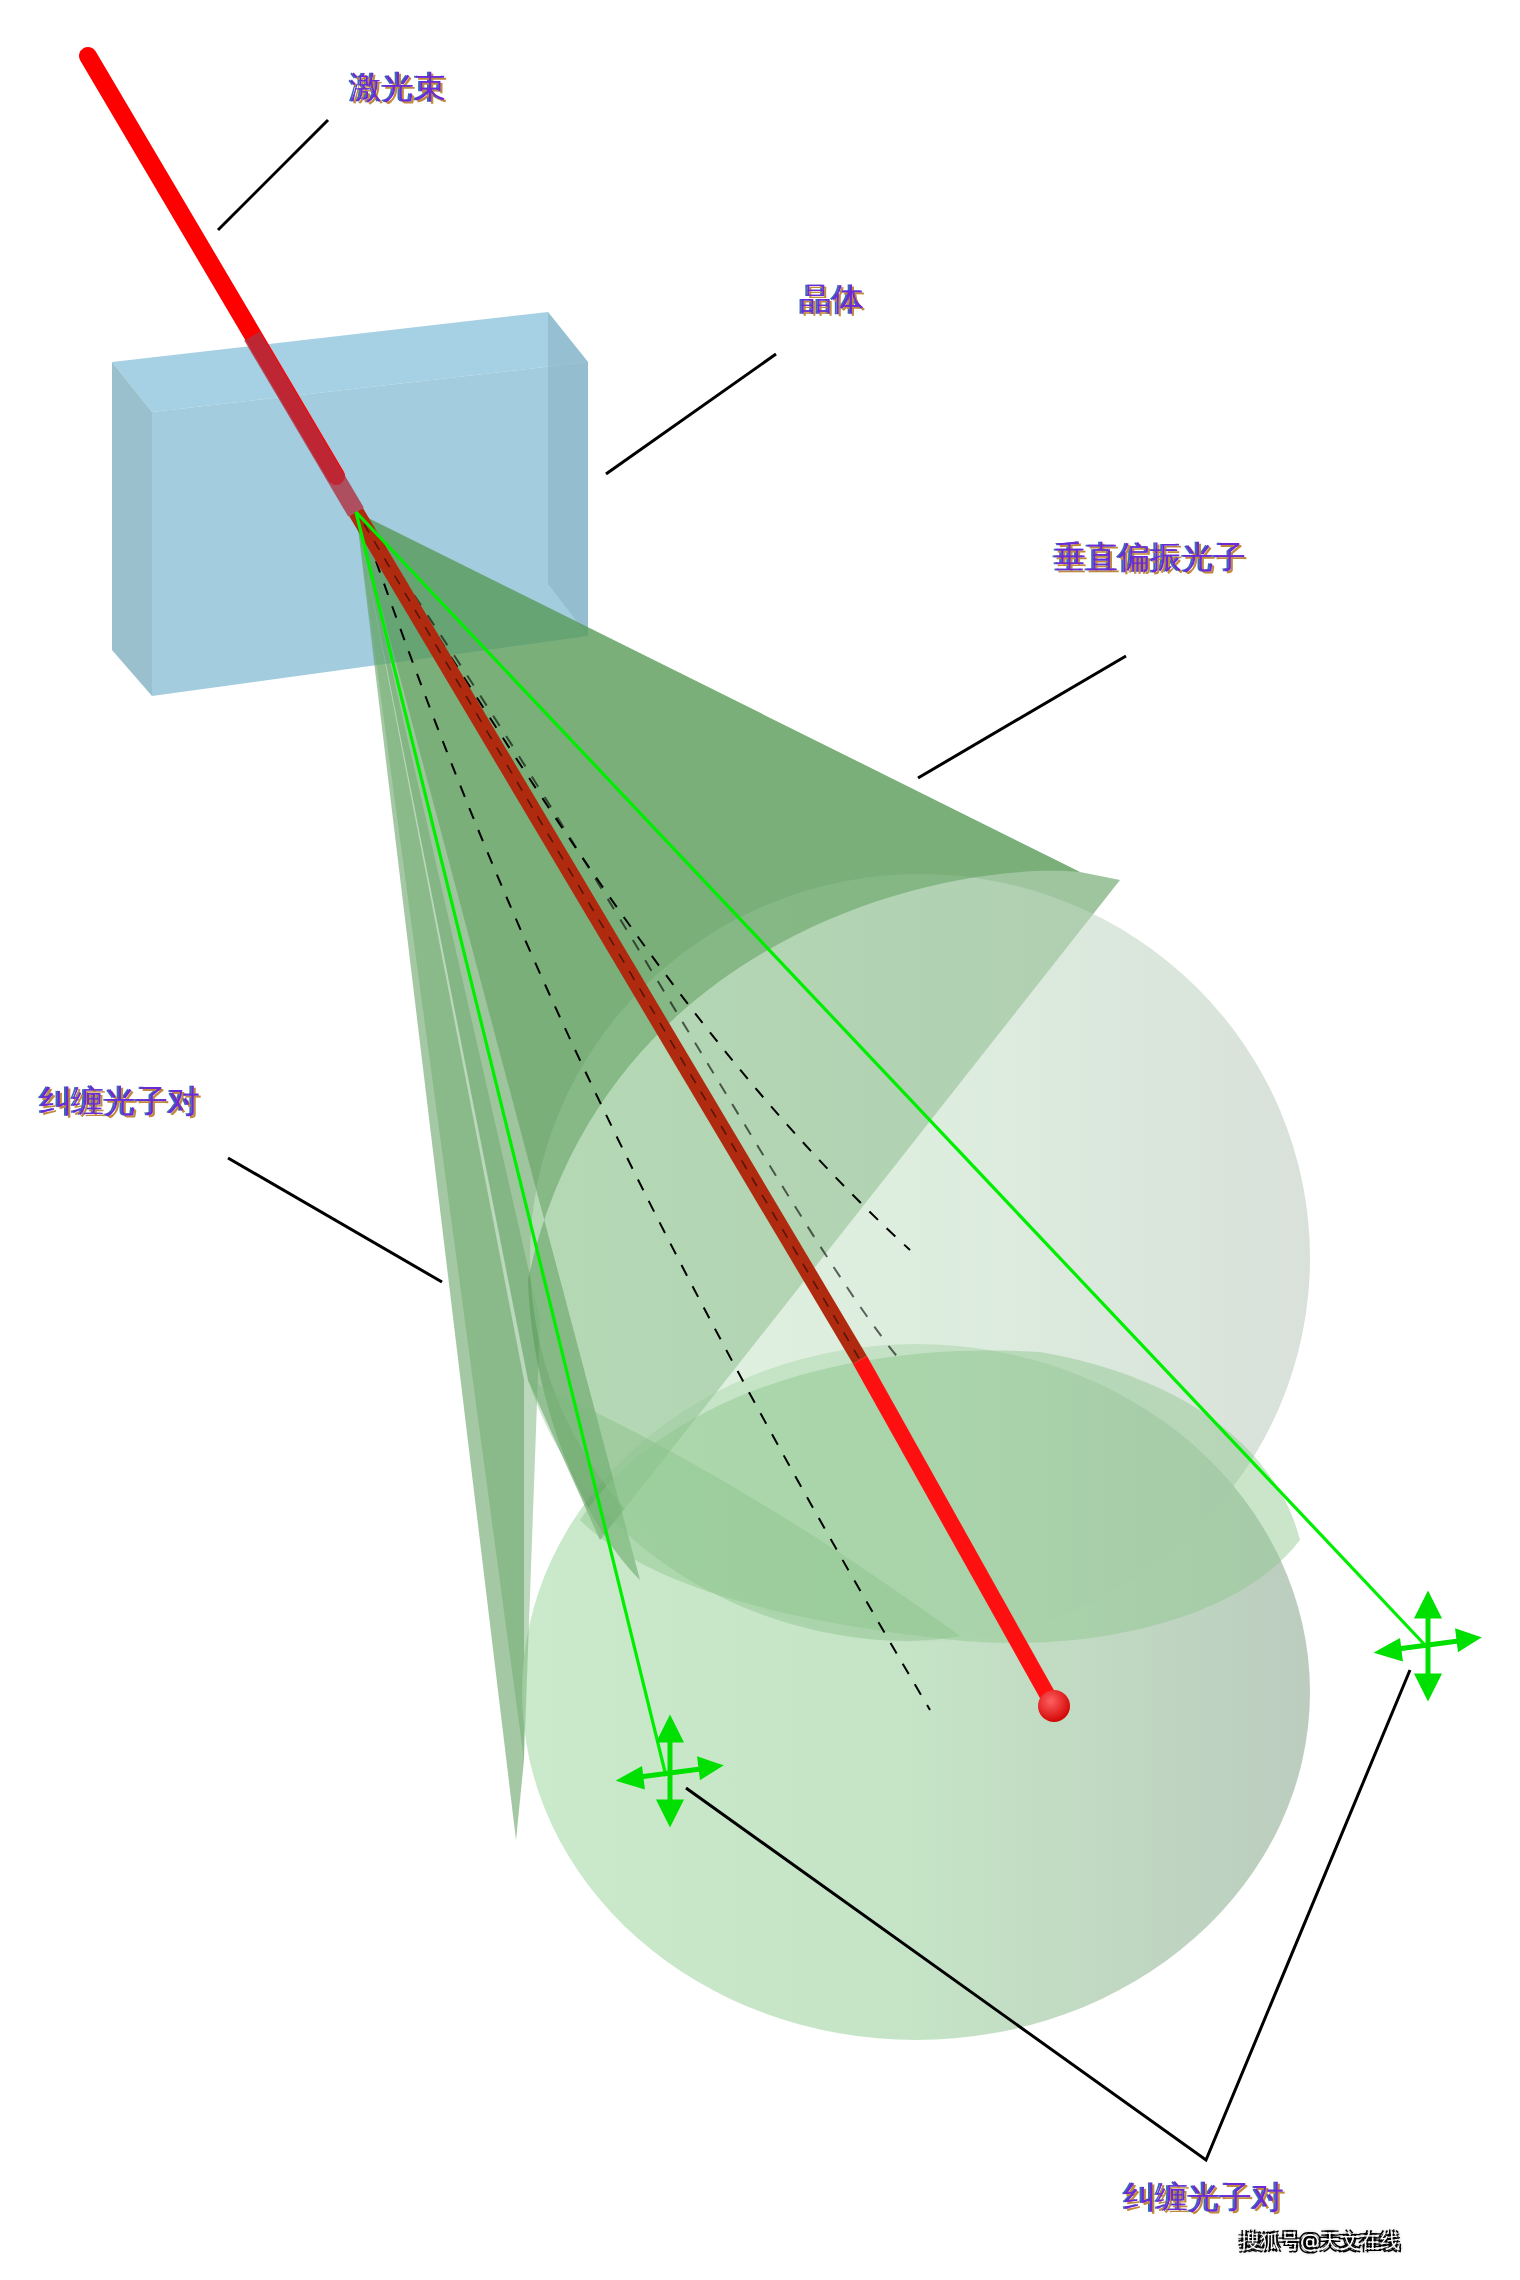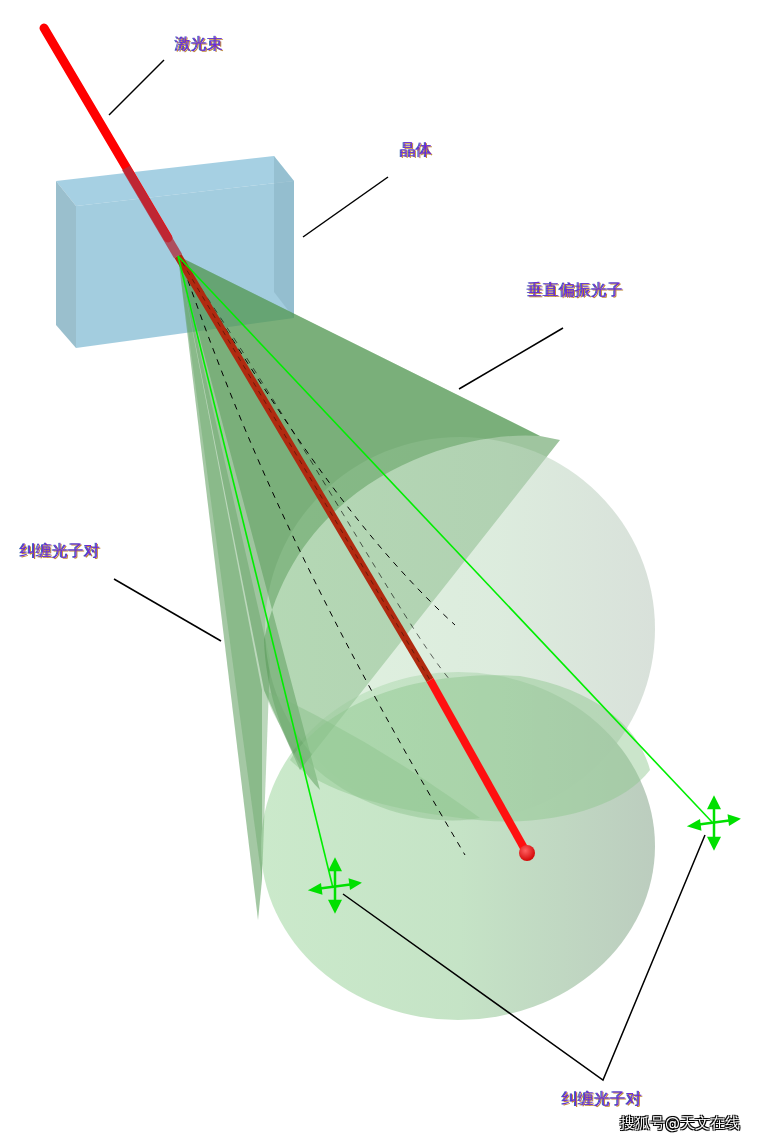"垂直偏振光子" div.label { top: 280px -> 269px }
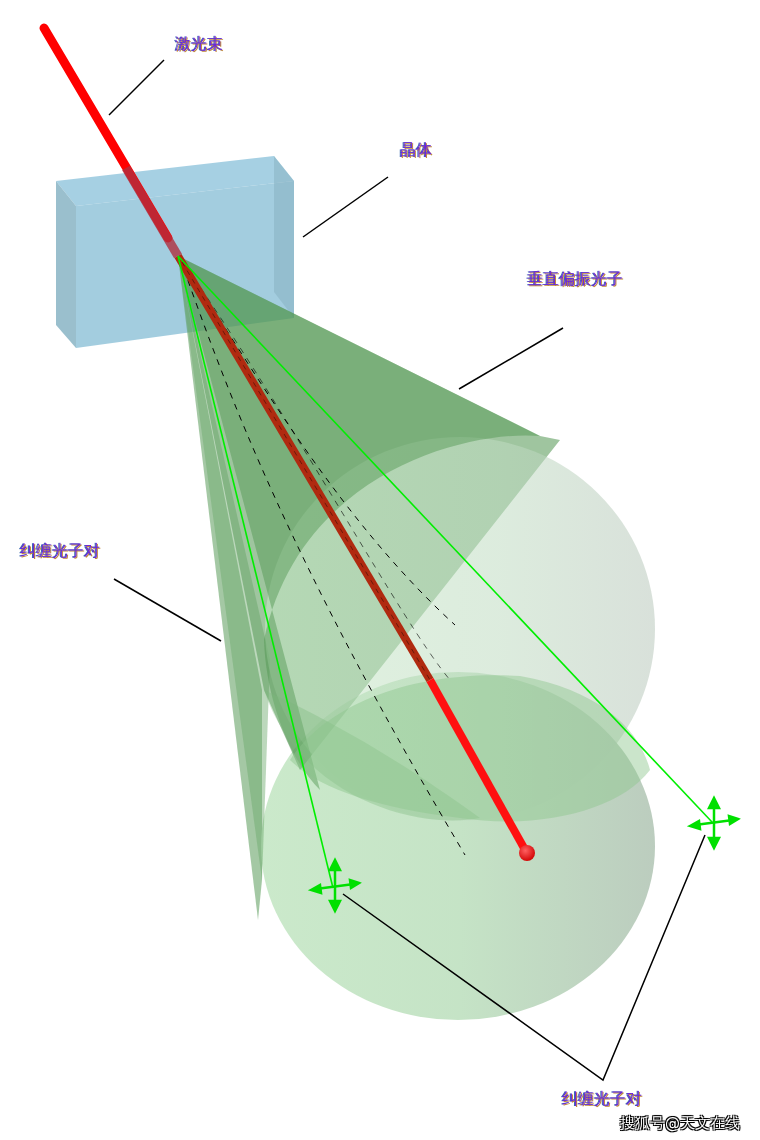"搜狐号@天文在线" .watermark { font-size: 15px -> 10px }
